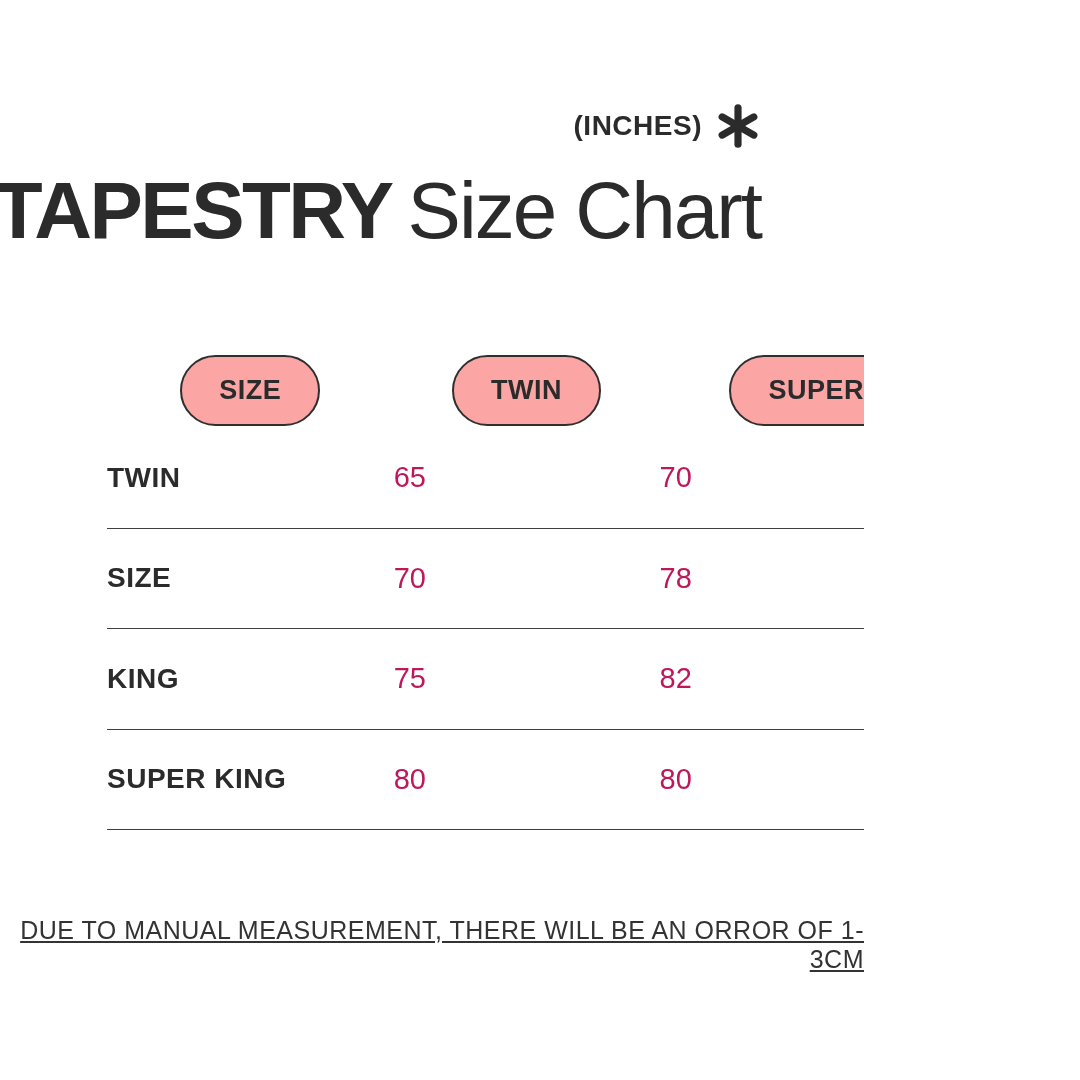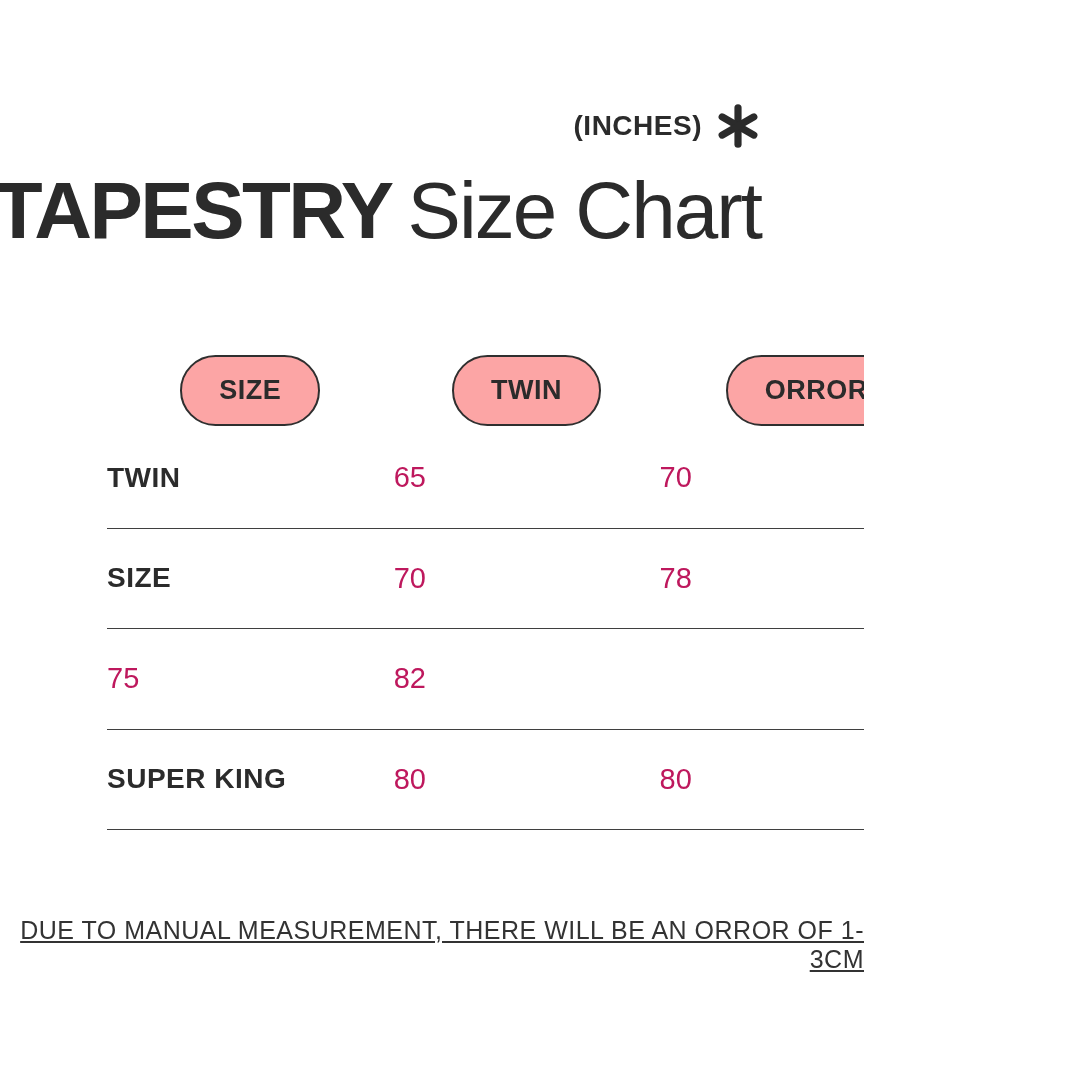"ORROR" span.pill { text: ORROR -> SUPER }
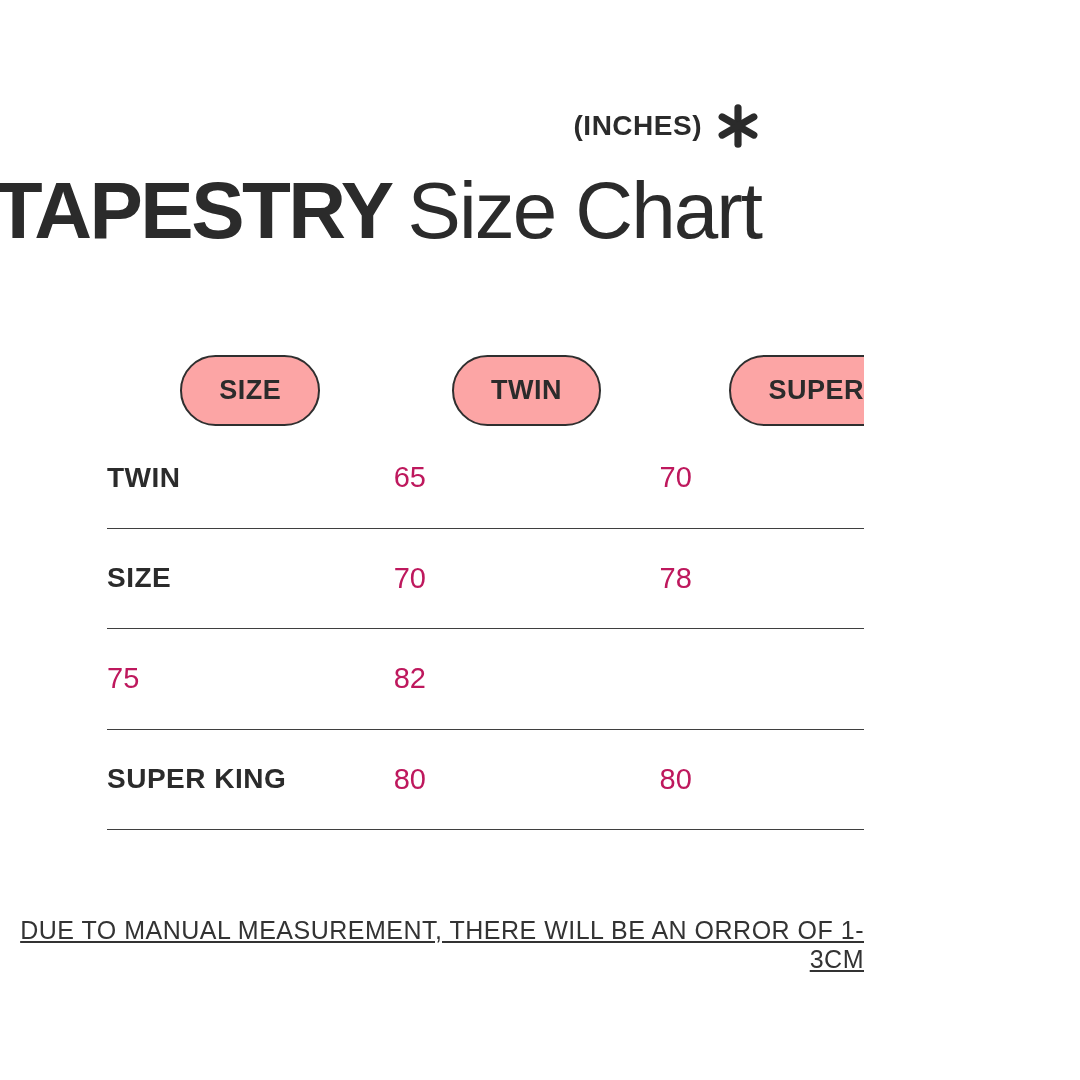"KING" div.cell { html: none -> <div>KING</div> }
